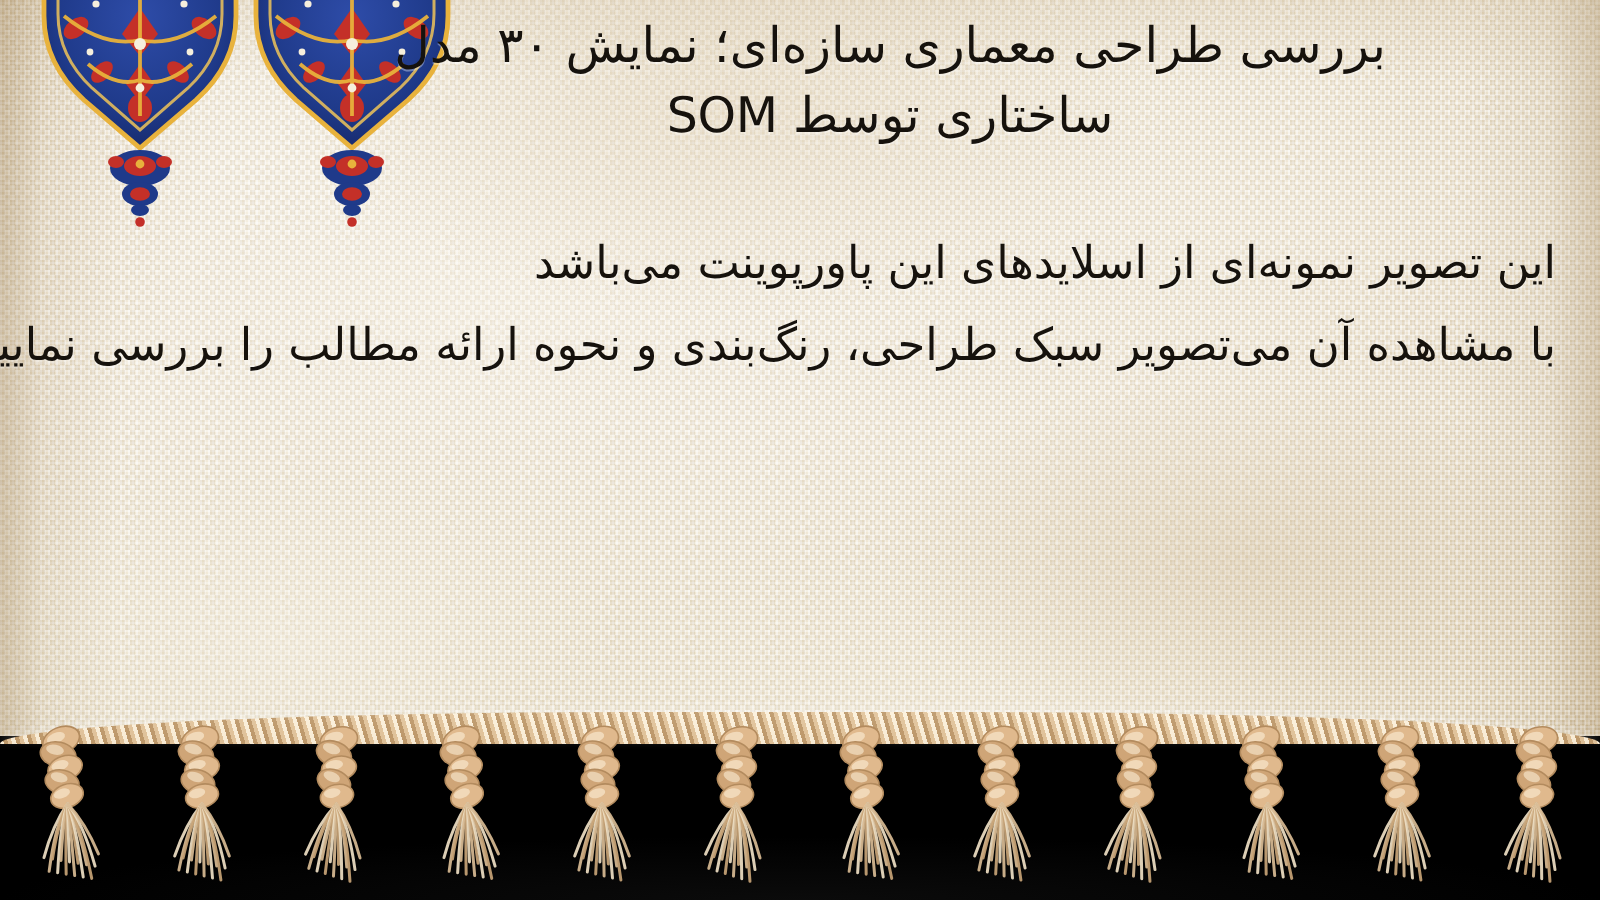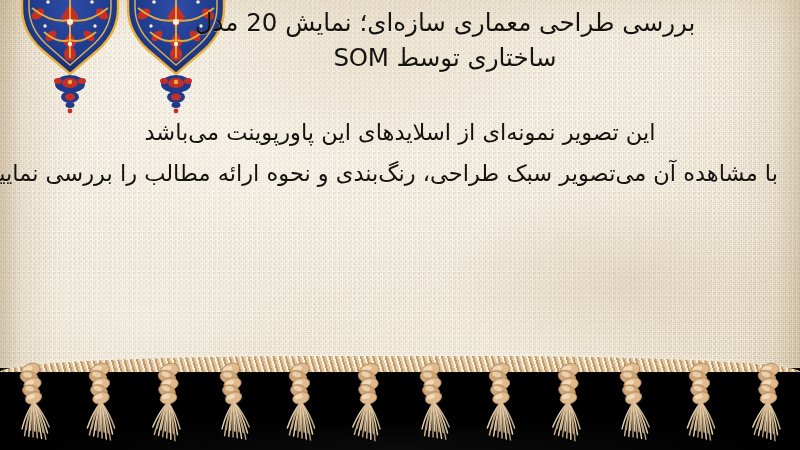"بررسی طراحی معماری سازه‌ای؛ نمایش" span.ln { text: 20 -> ۳۰ }
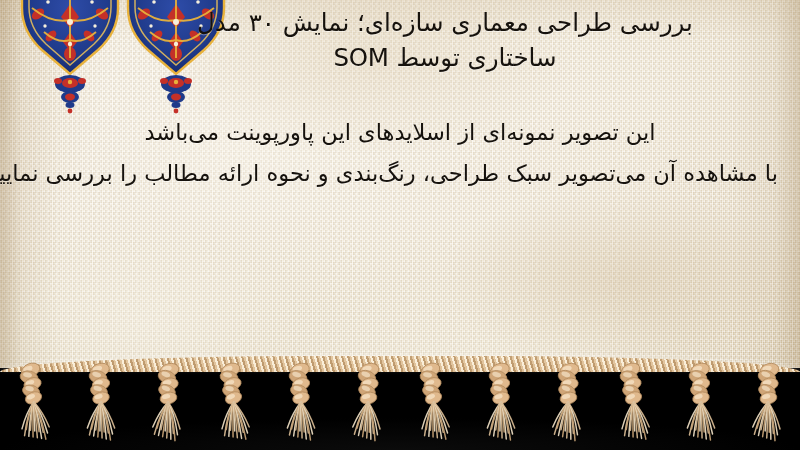"این تصویر نمونه‌ای از اسلایدهای" .body-block .ln { text-align: center -> none }
